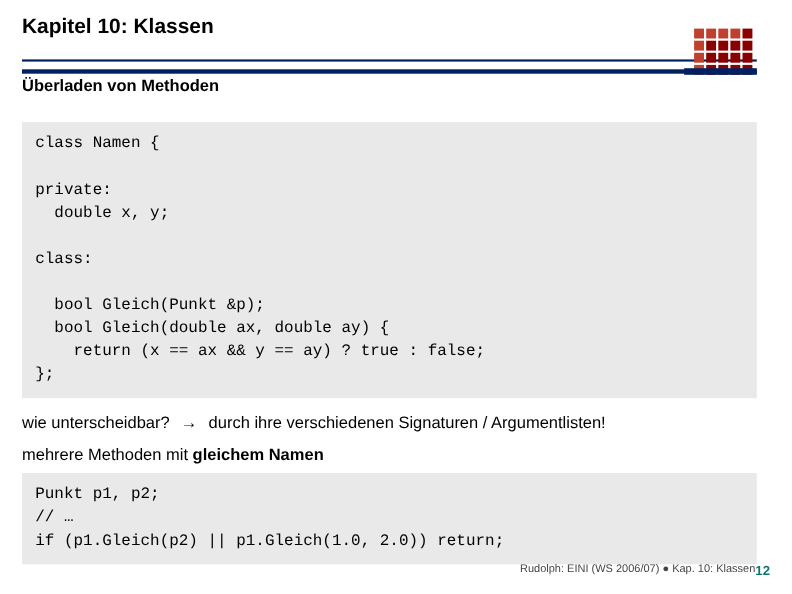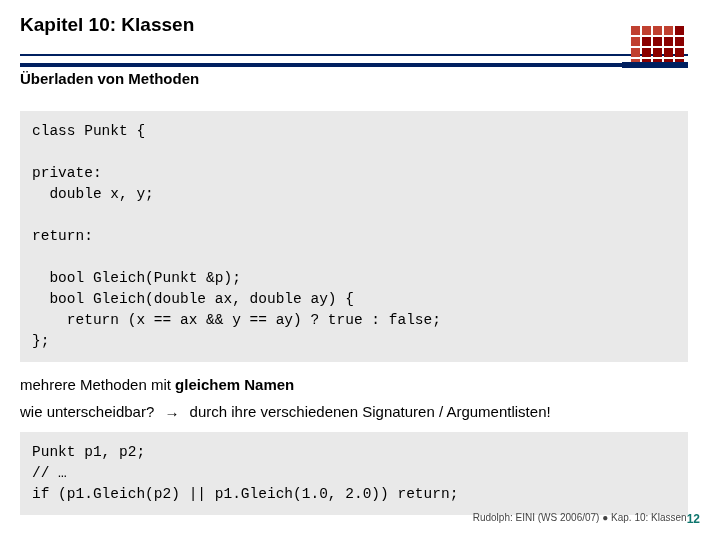"class Punkt {" span { text: Punkt -> Namen }
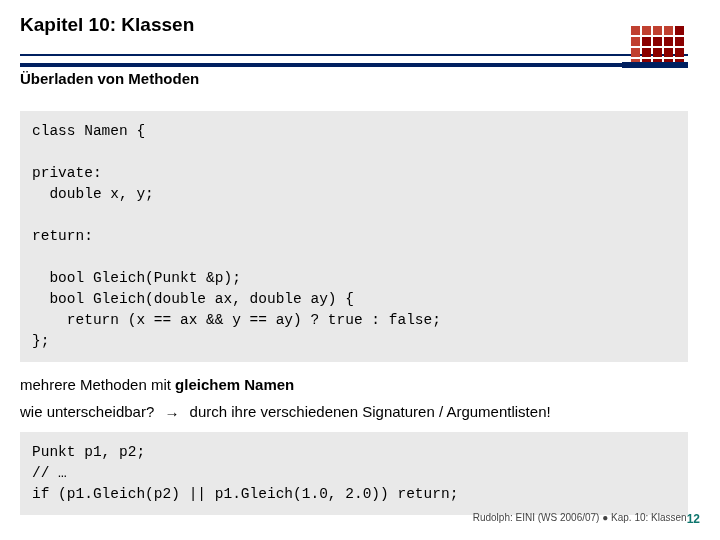"return:" span { text: return -> class }
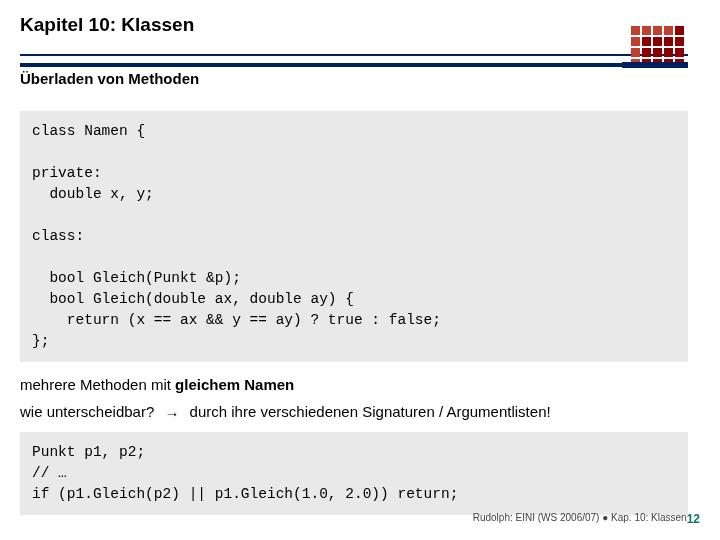"mehrere Methoden mit gleichem Namen" div.explain { order: before "wie unterscheidbar? → durch ihre" -> after "wie unterscheidbar? → durch ihre" }
